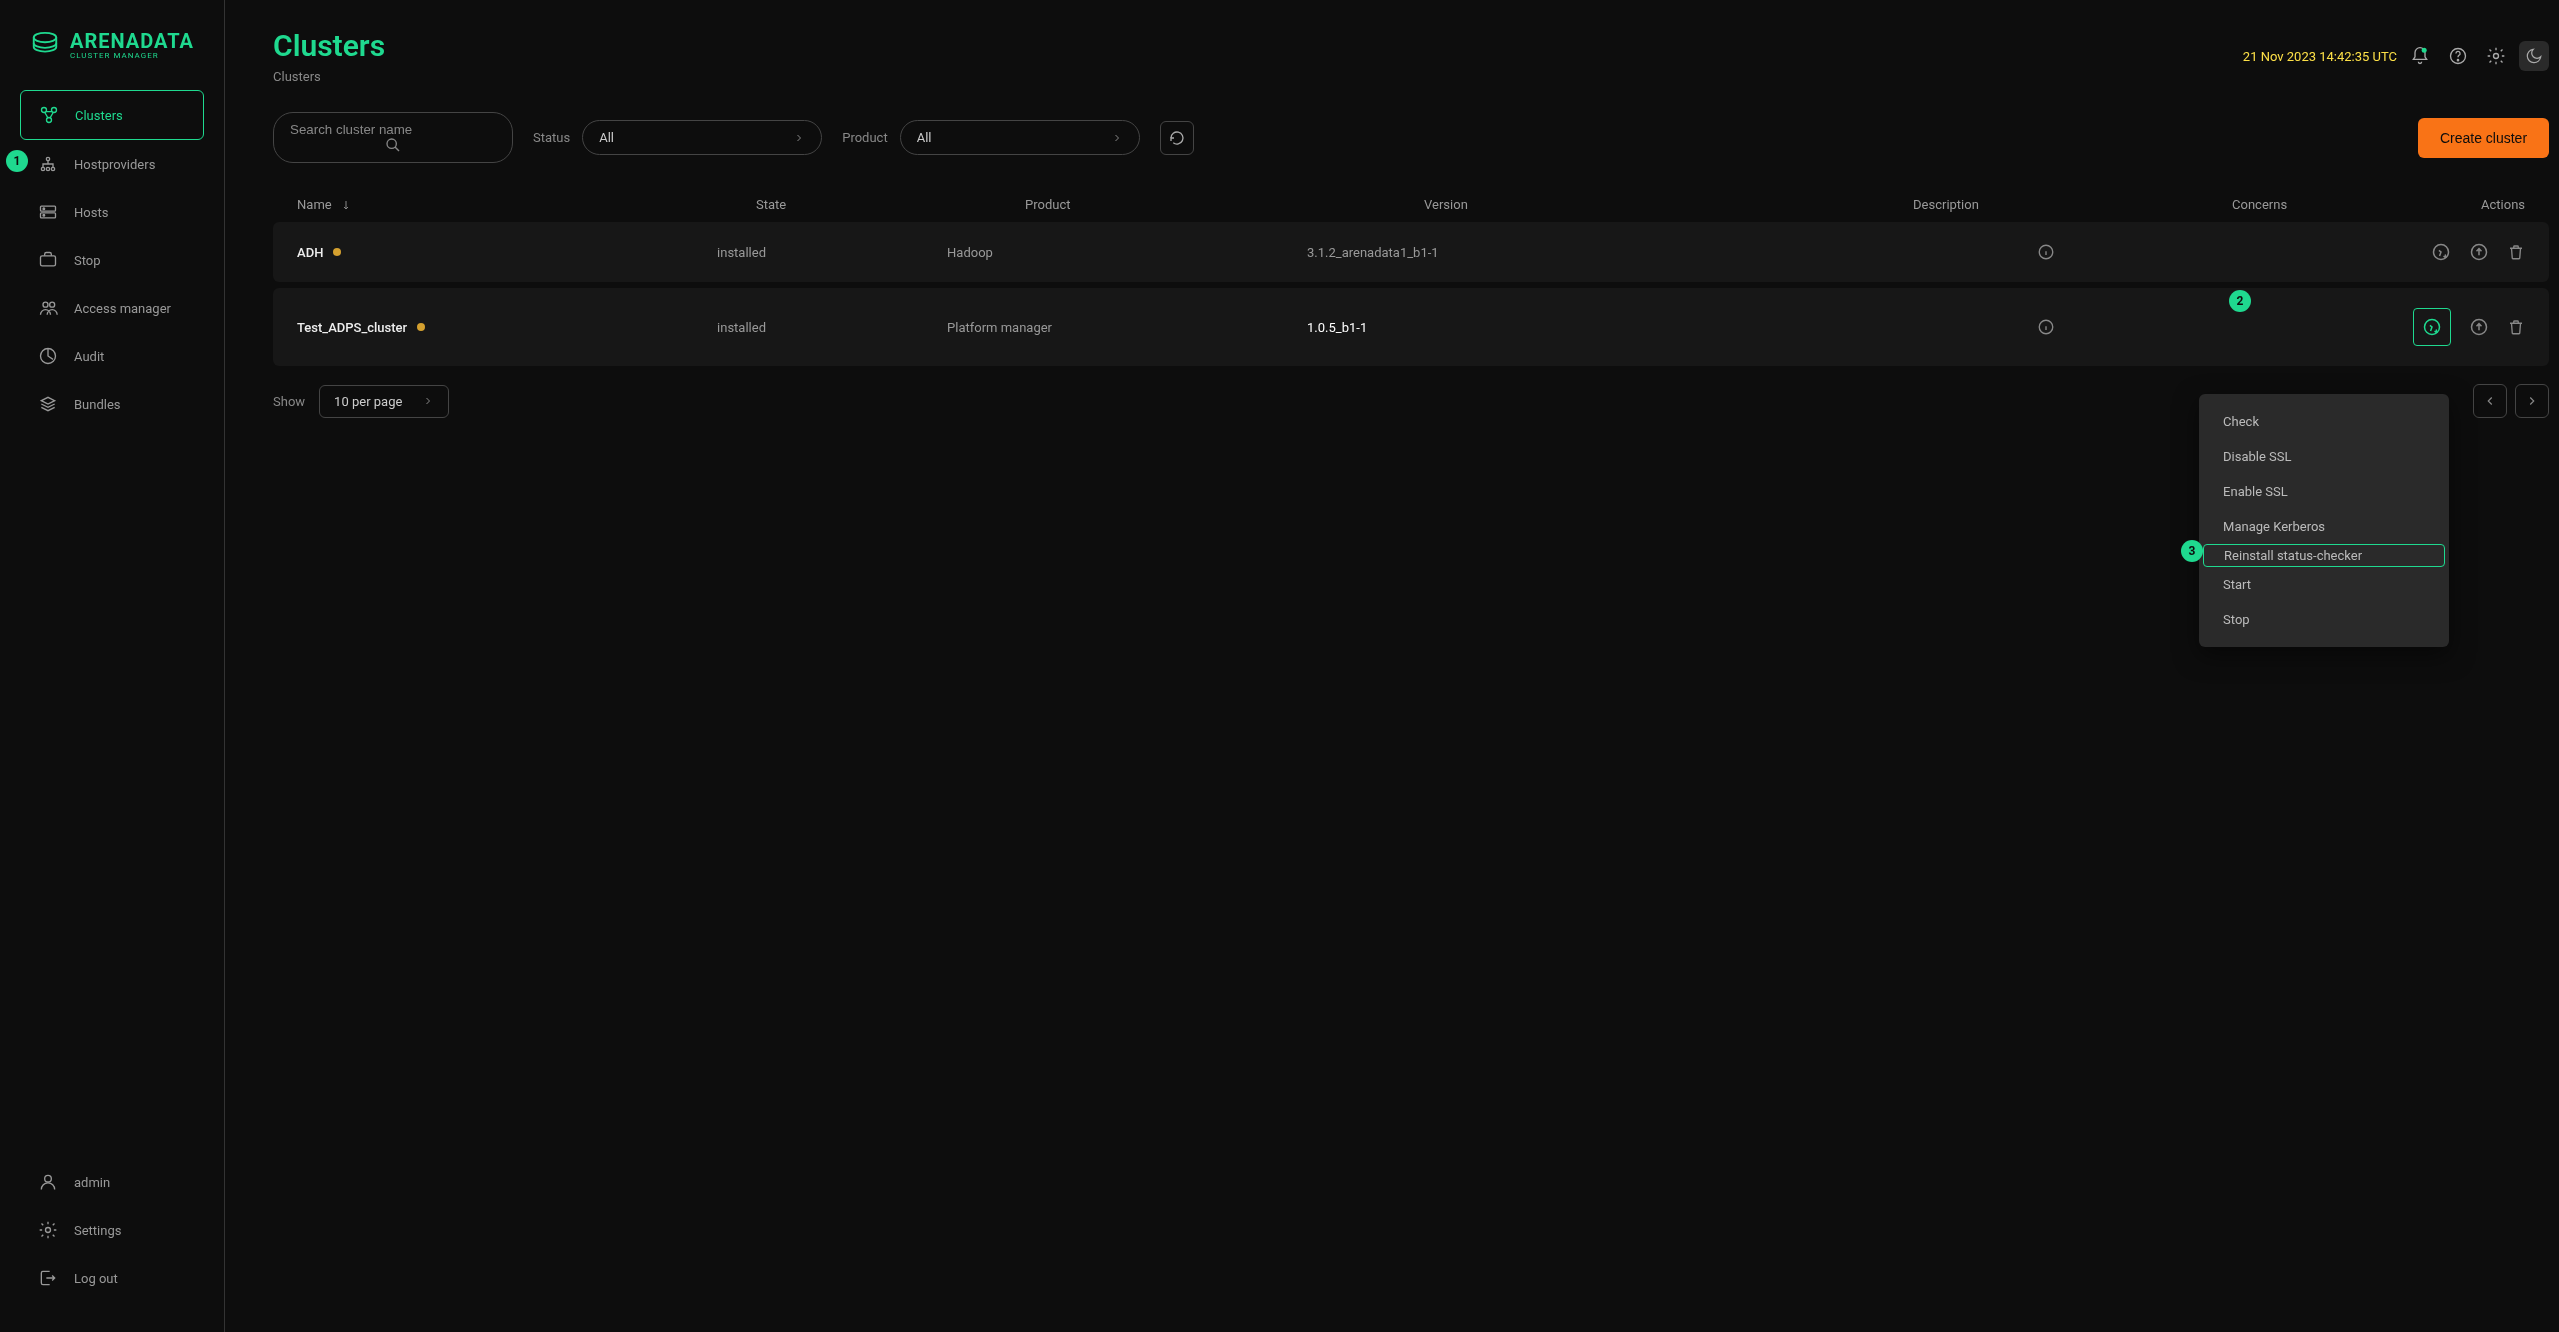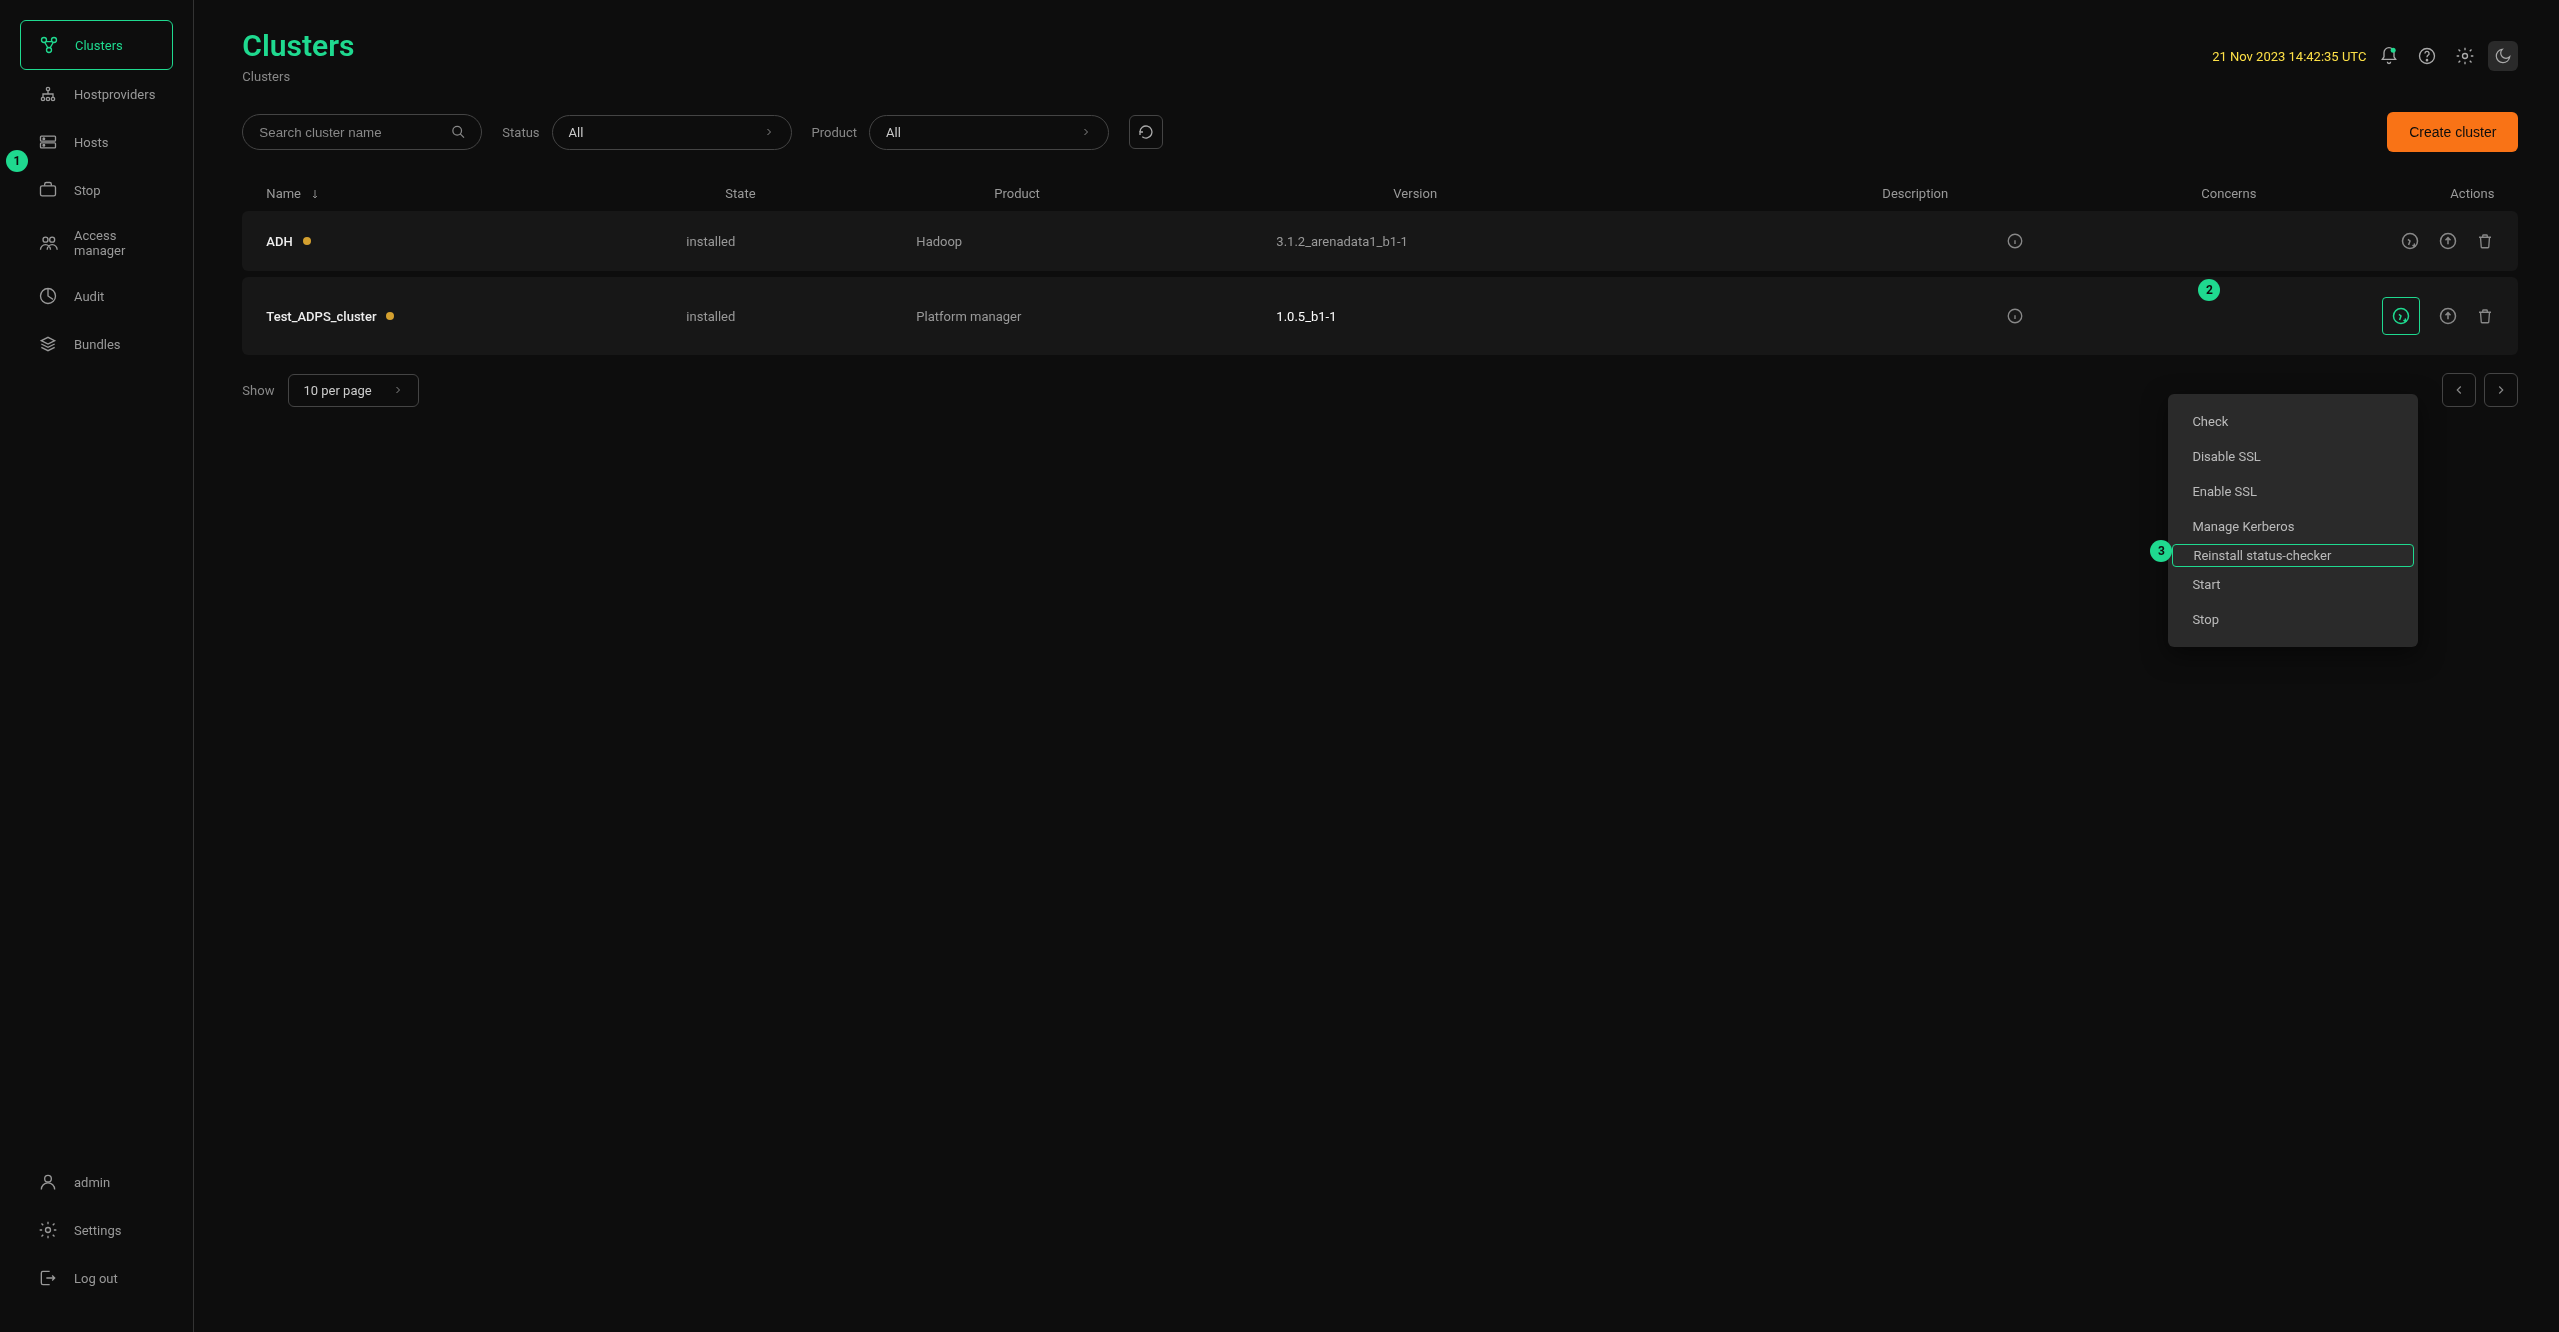"ARENADATA" div.logo-row { html: none -> <div> <svg> <ellipse></ellipse> <path></path> <path></path> </svg> <div> <div>ARENADATA</div> <div>CLUSTER MANAGER</div> </div> </div> }
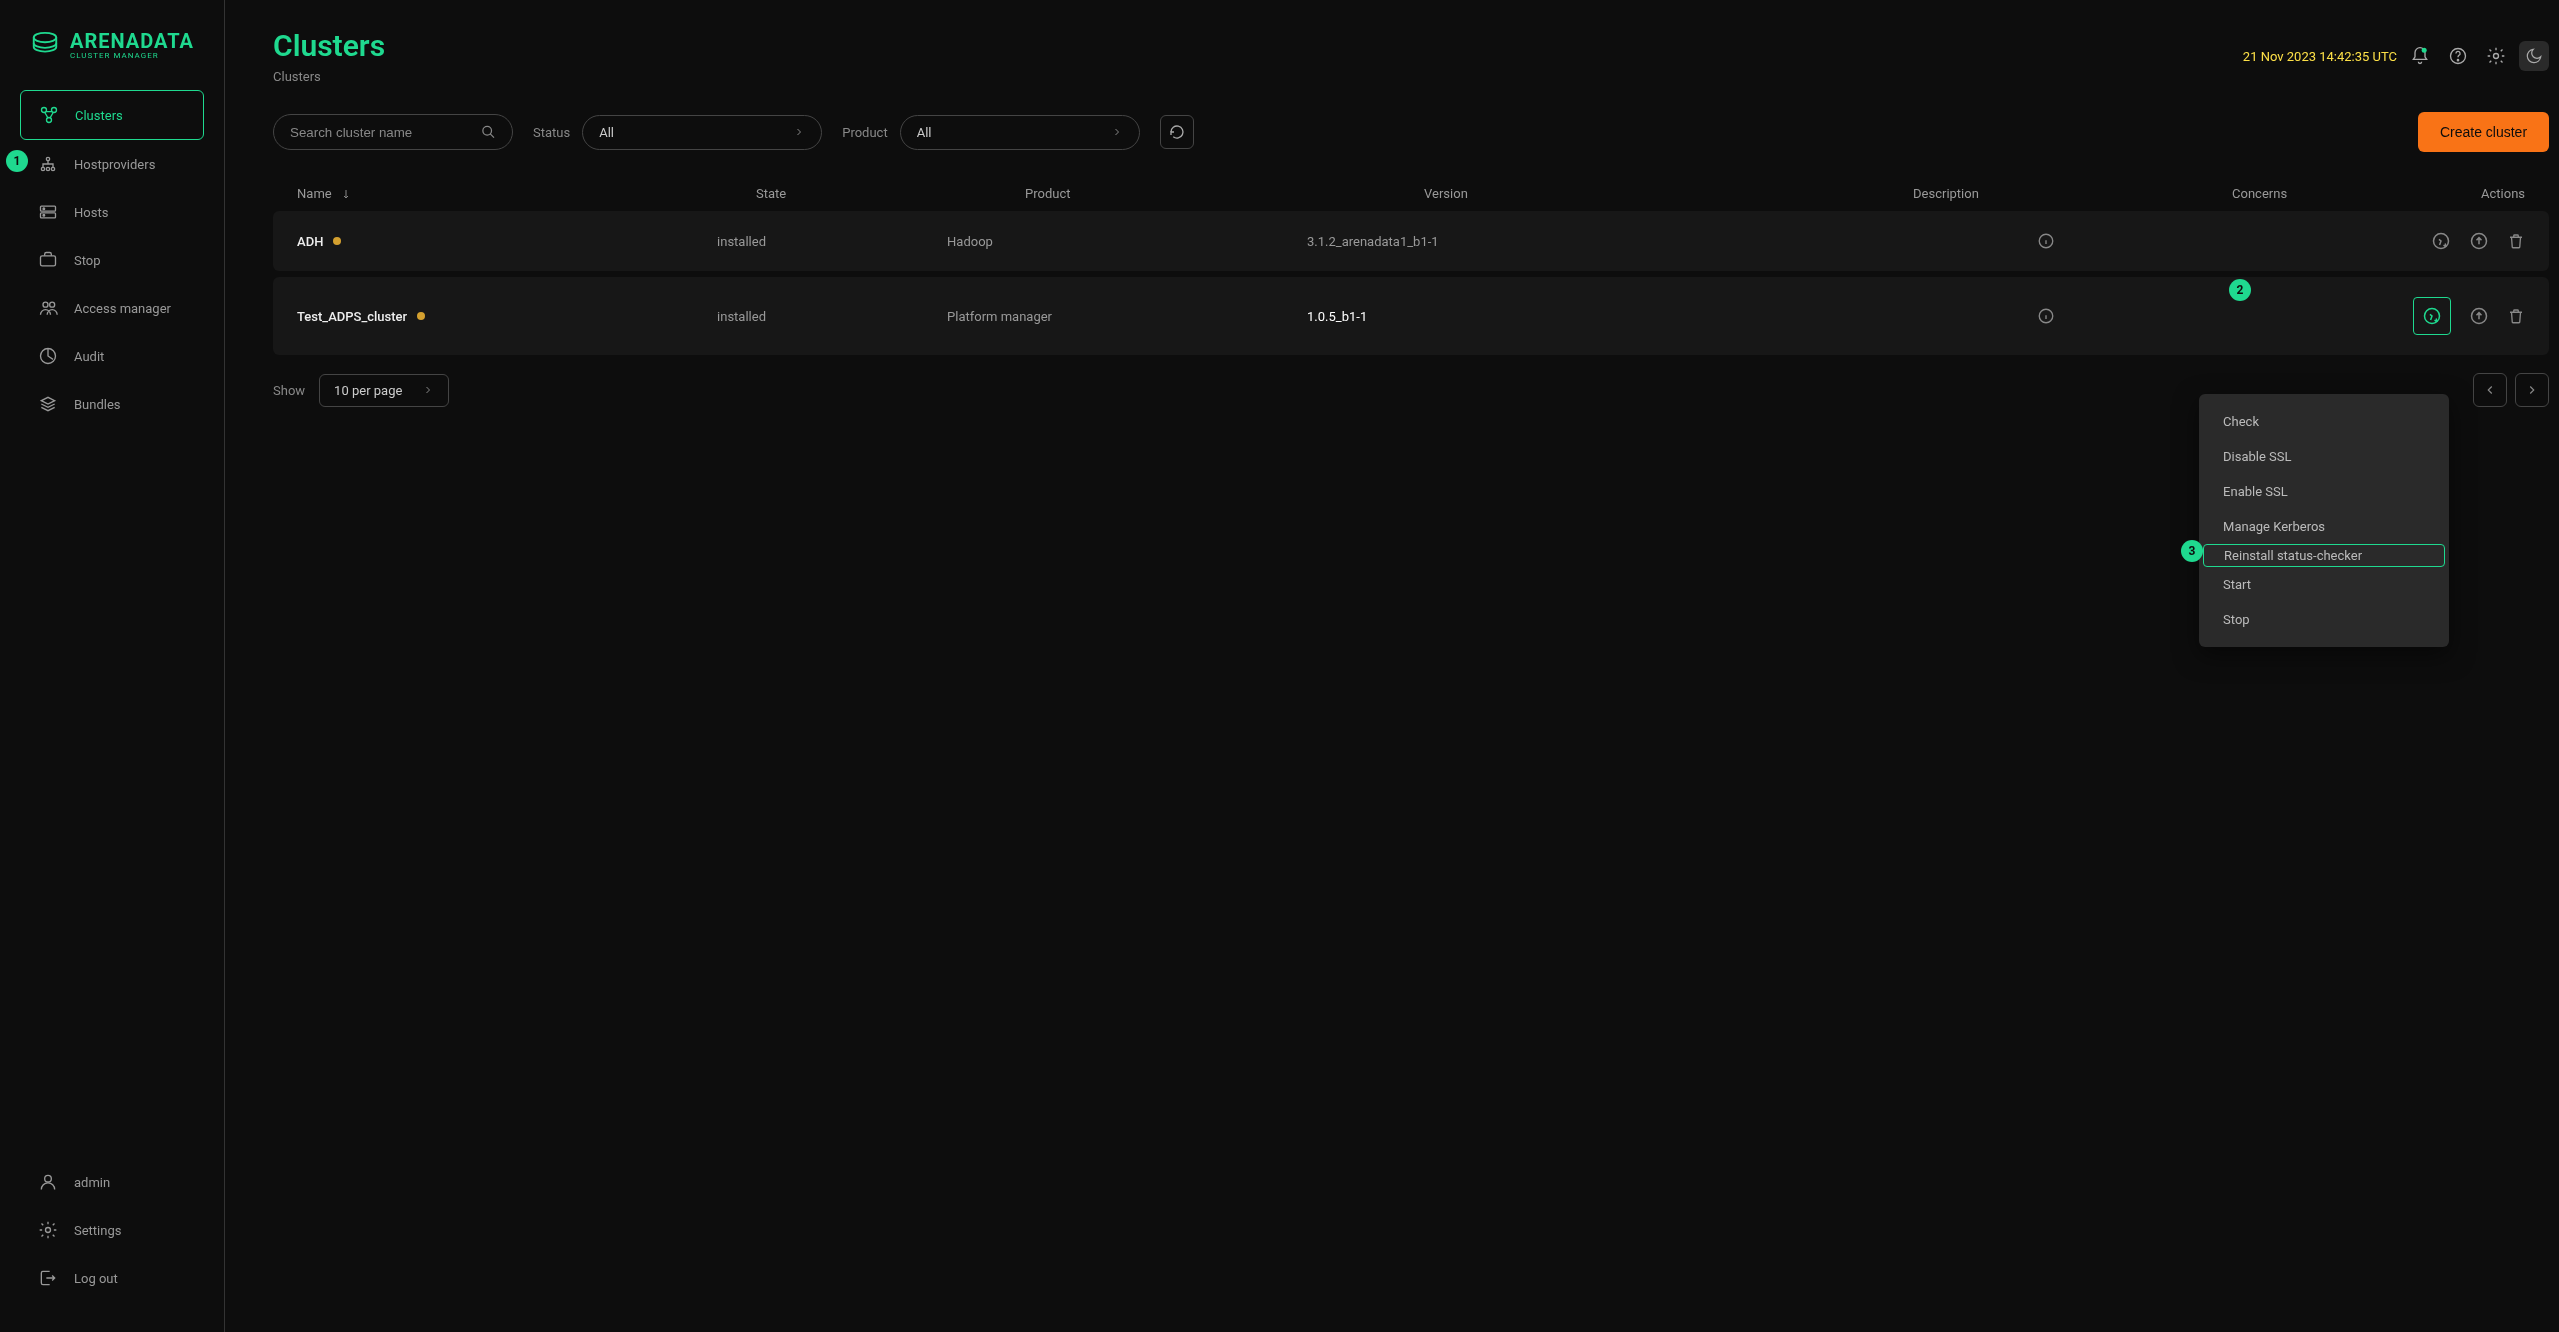"Search cluster name" .search-input { flex-direction: none -> column }
